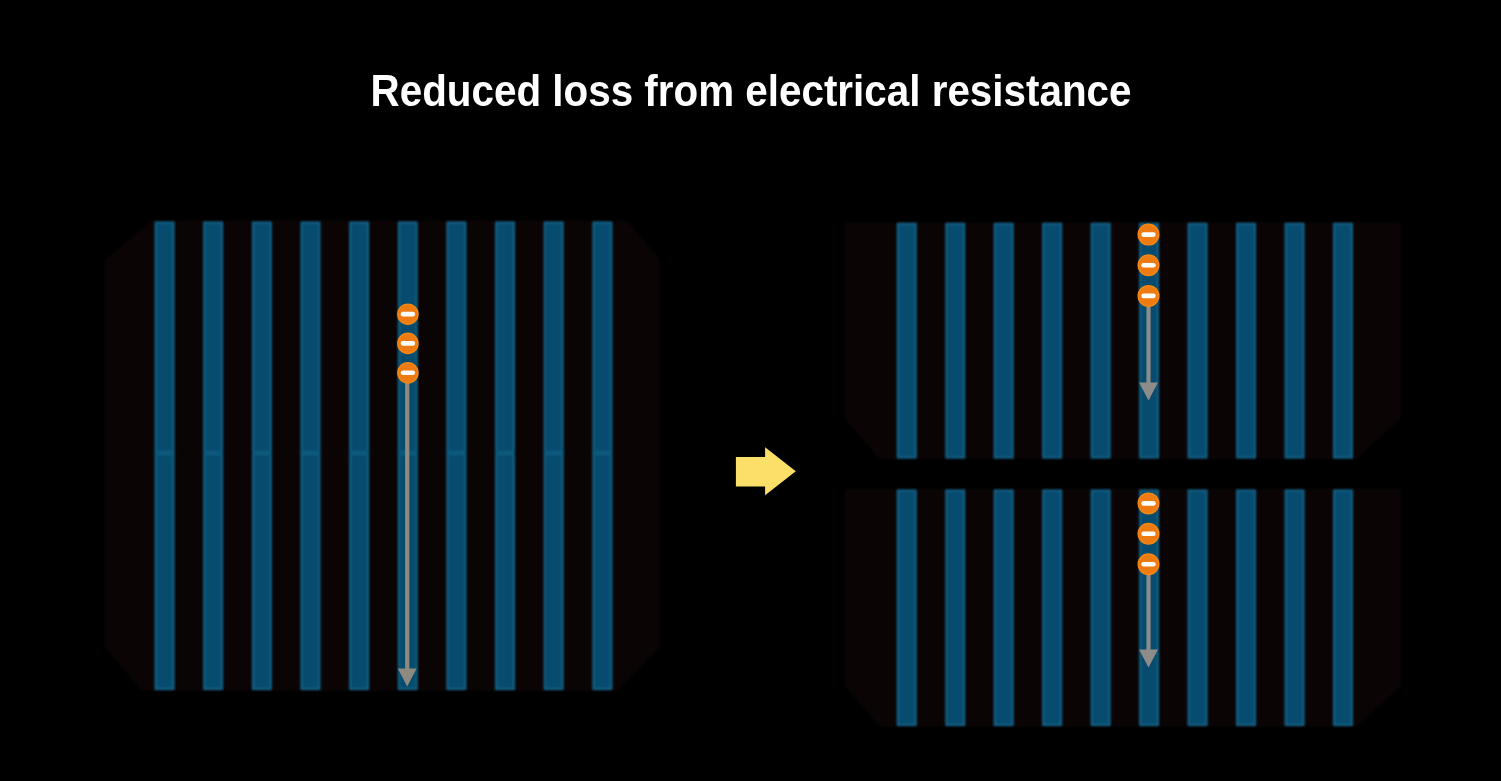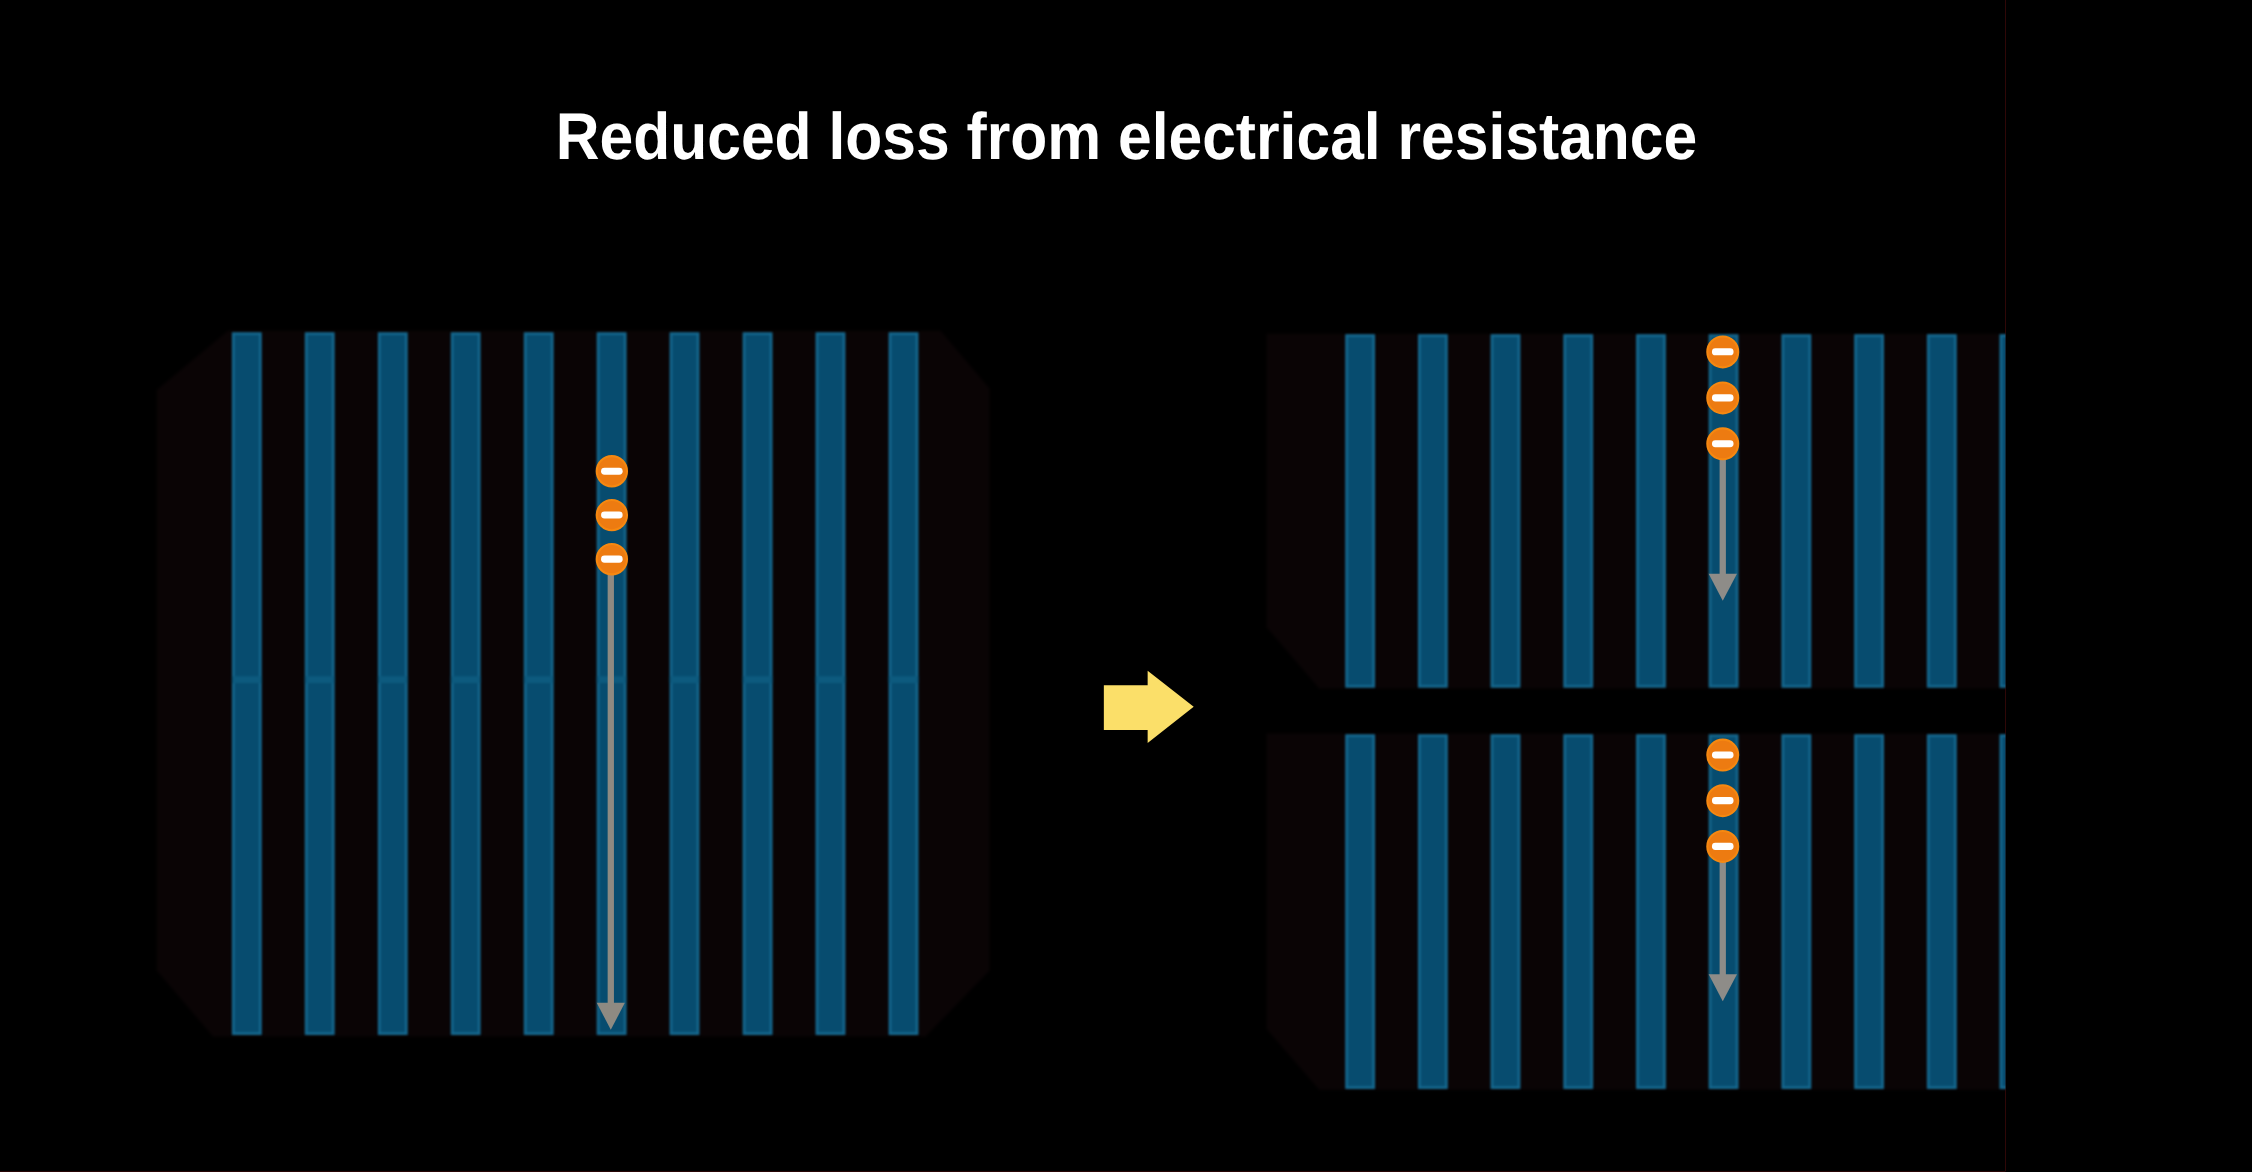"Reduced loss from electrical resistance" #stage { background: #b91c1c -> #0ea5e9; width: 1337px -> 1501px }
